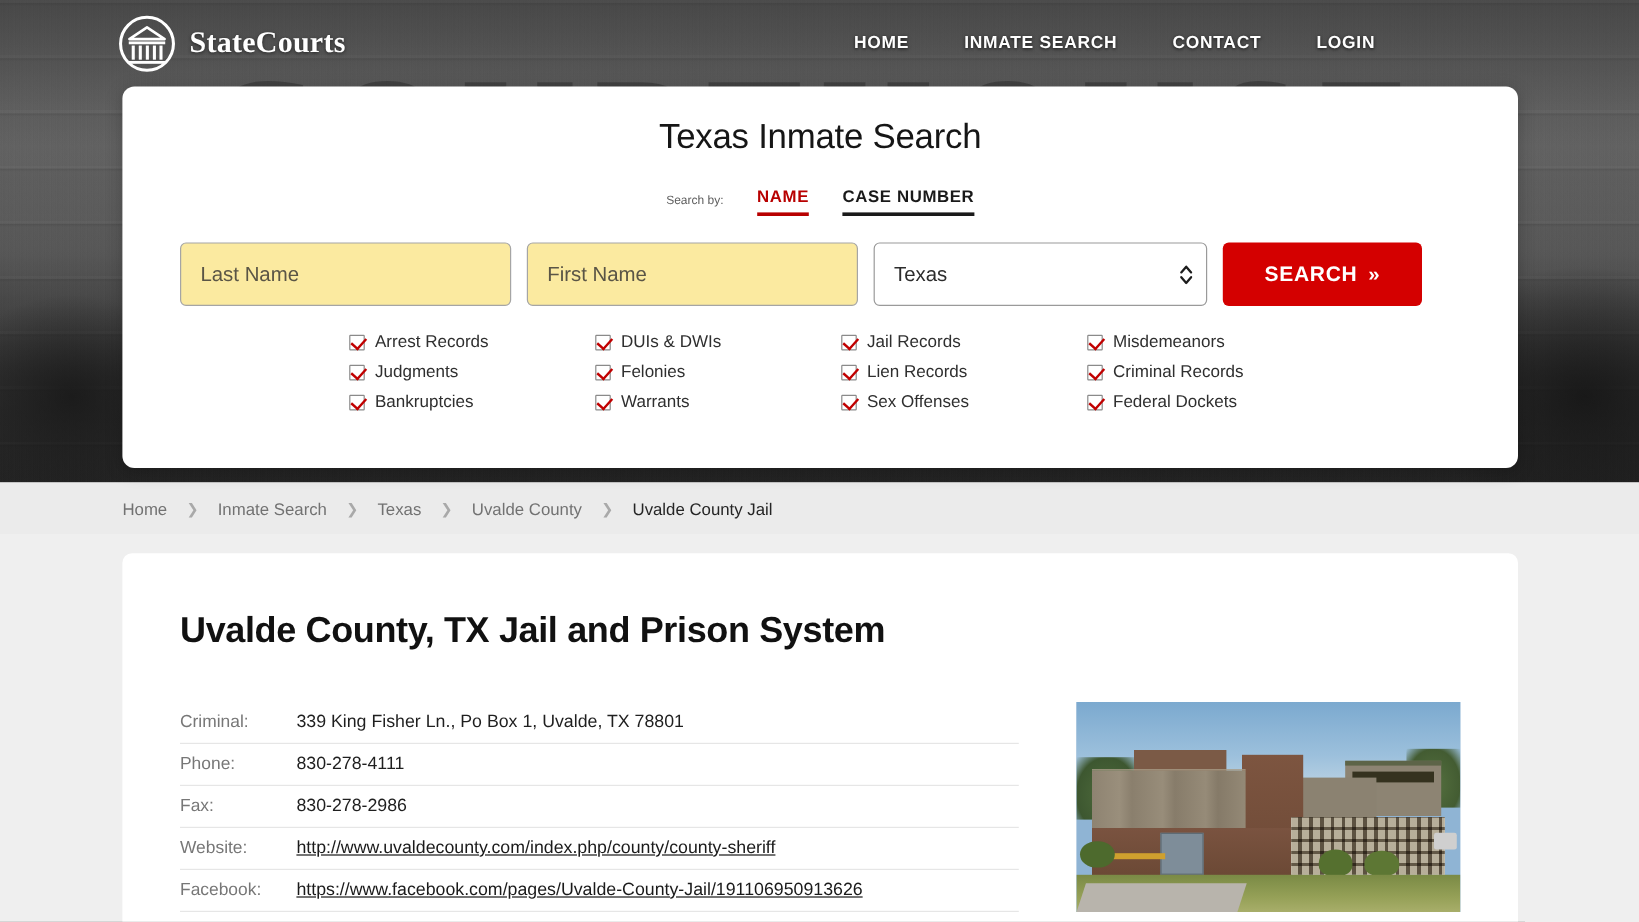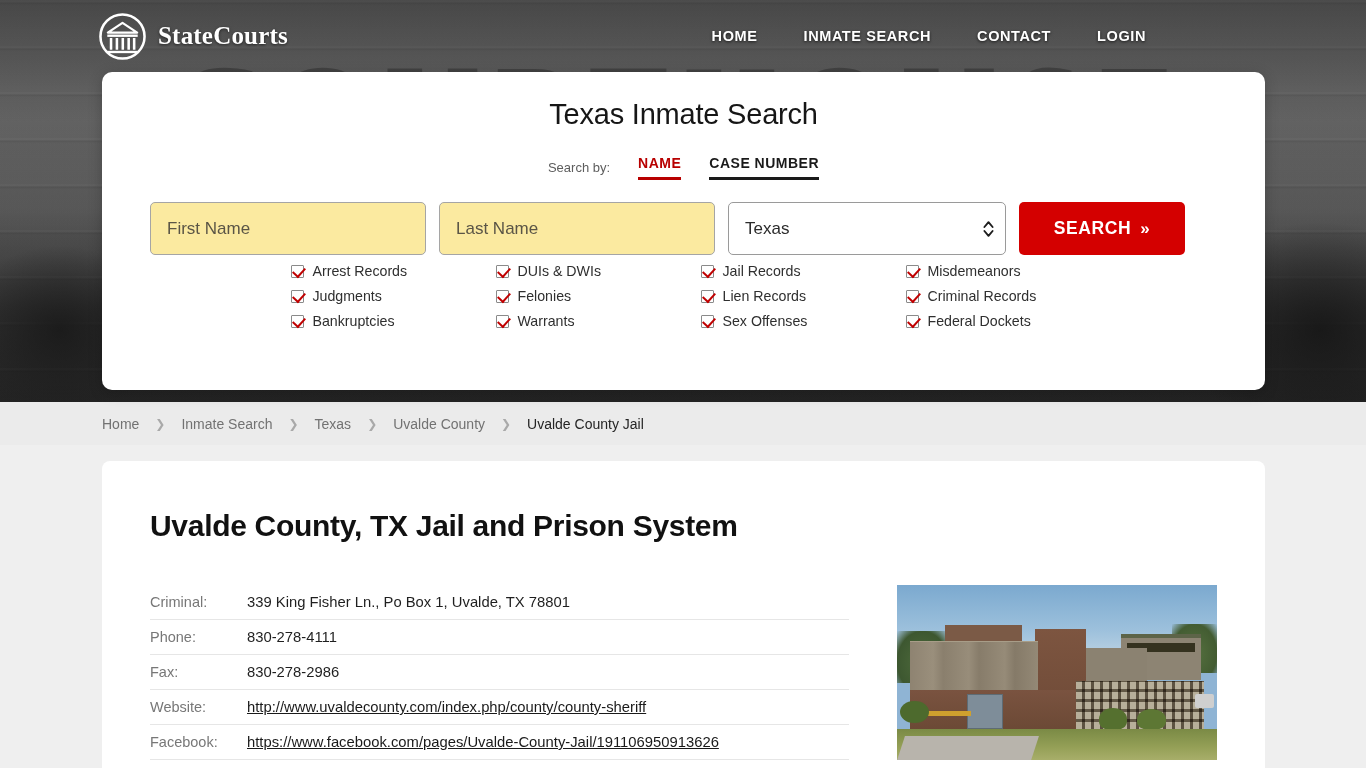"Search by:" .searchby-label { font-size: 13px -> 10px }
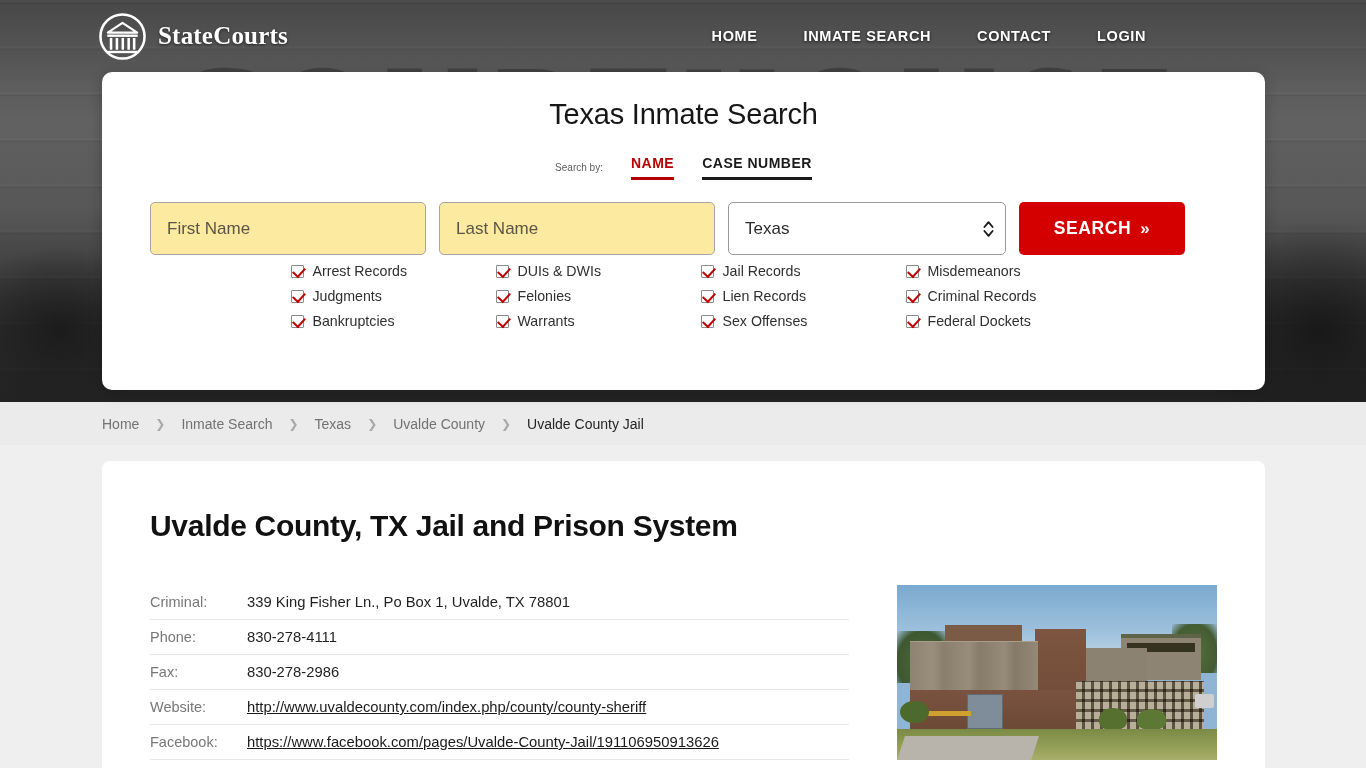"First Name" input.fld { order: before "Last Name" -> after "Last Name" }
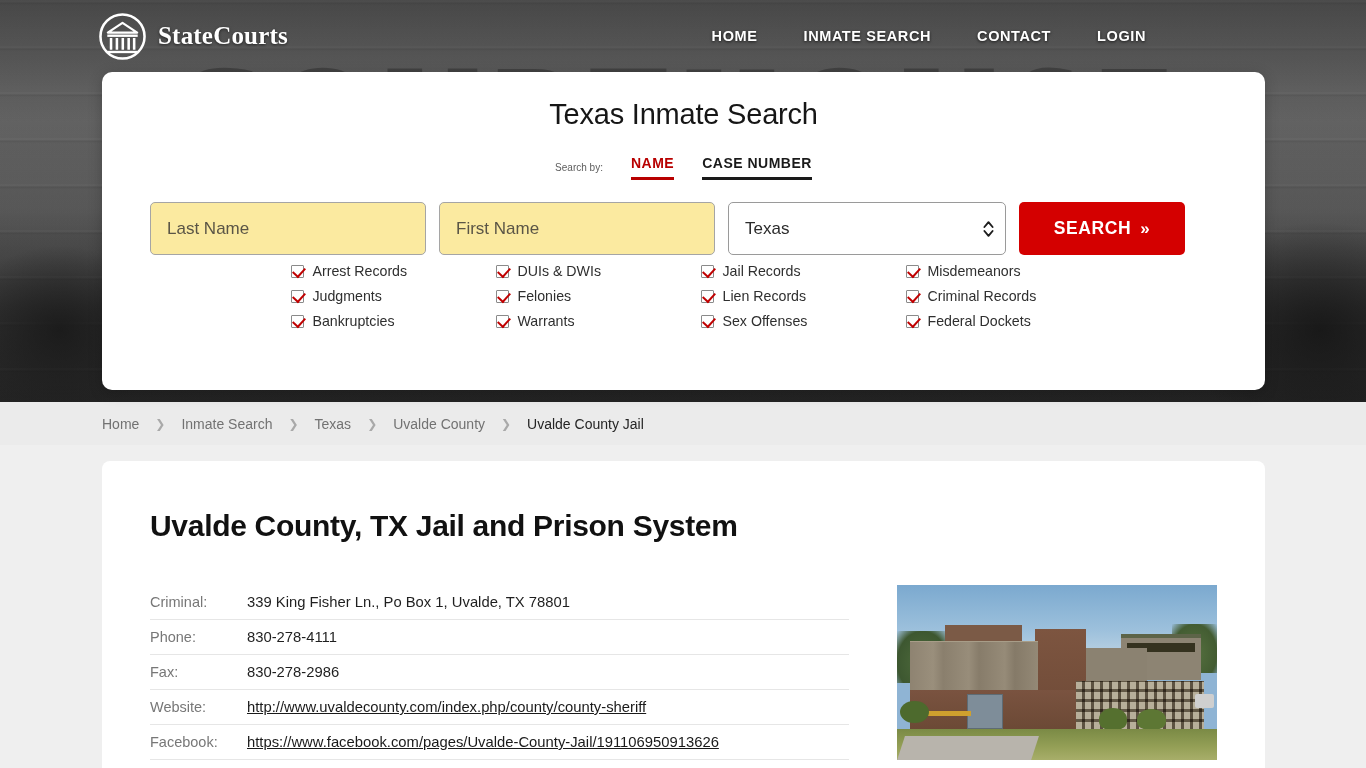"Arrest Records" .checks { margin-top: 8px -> 22px }
